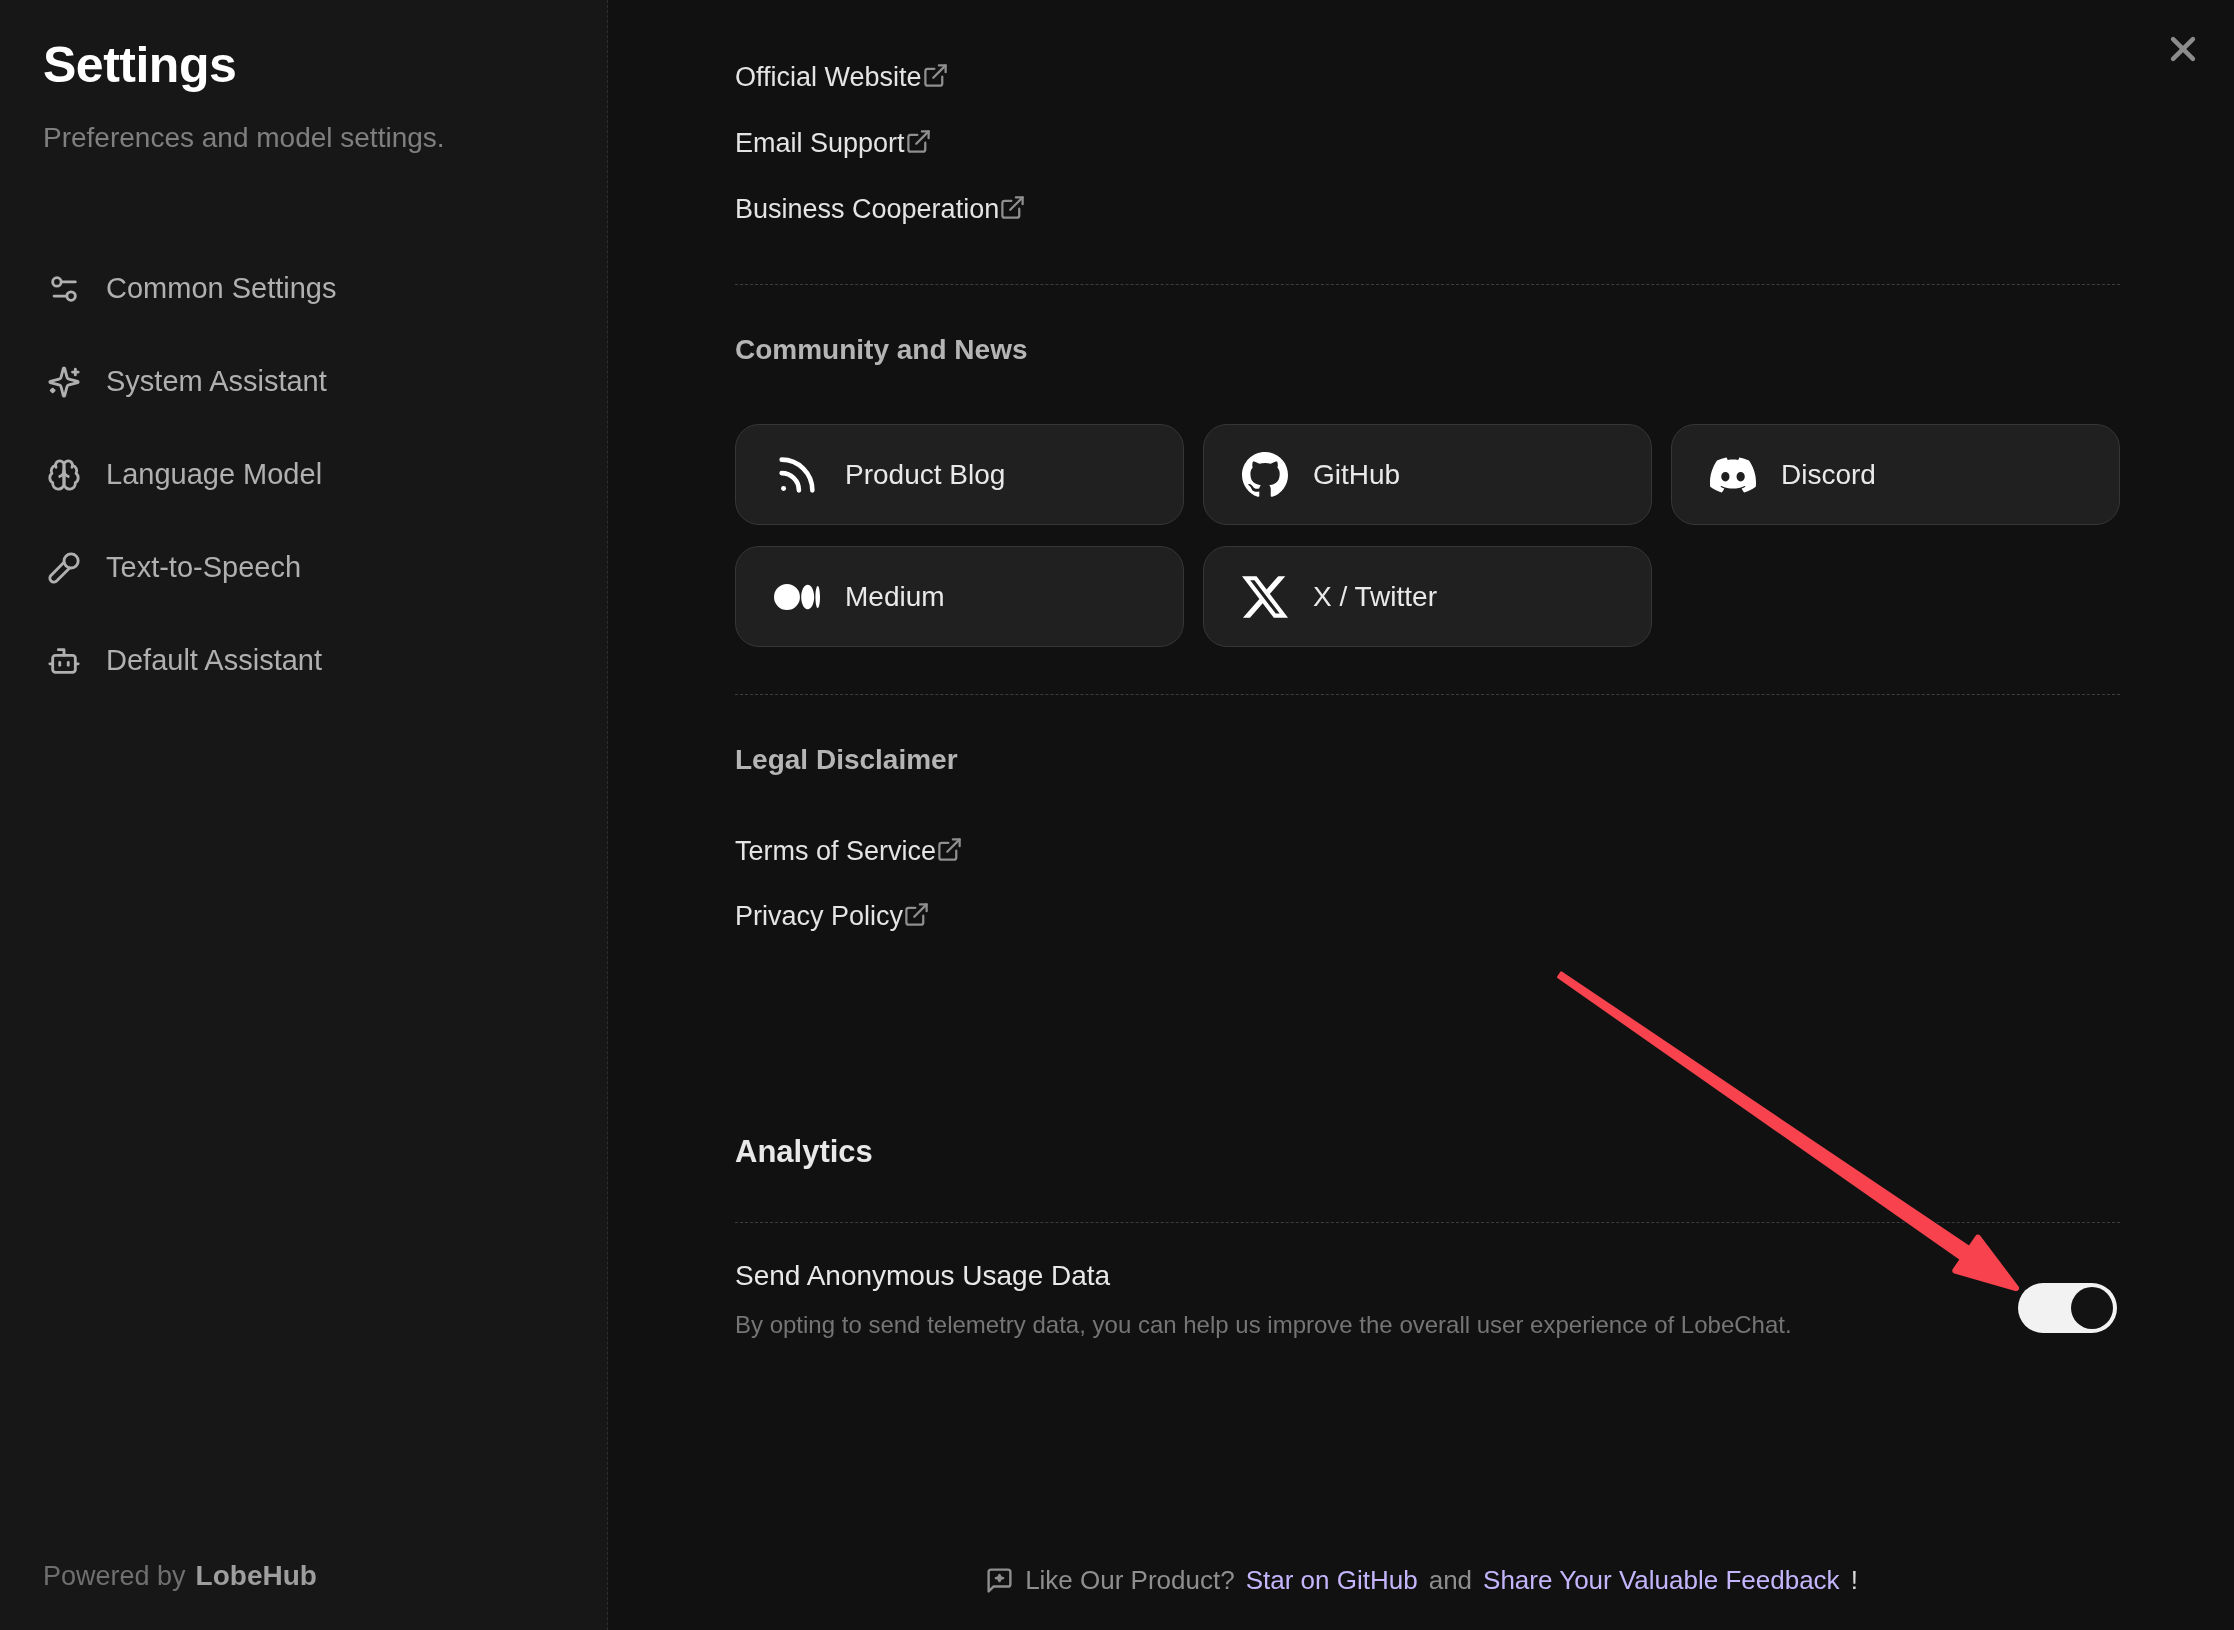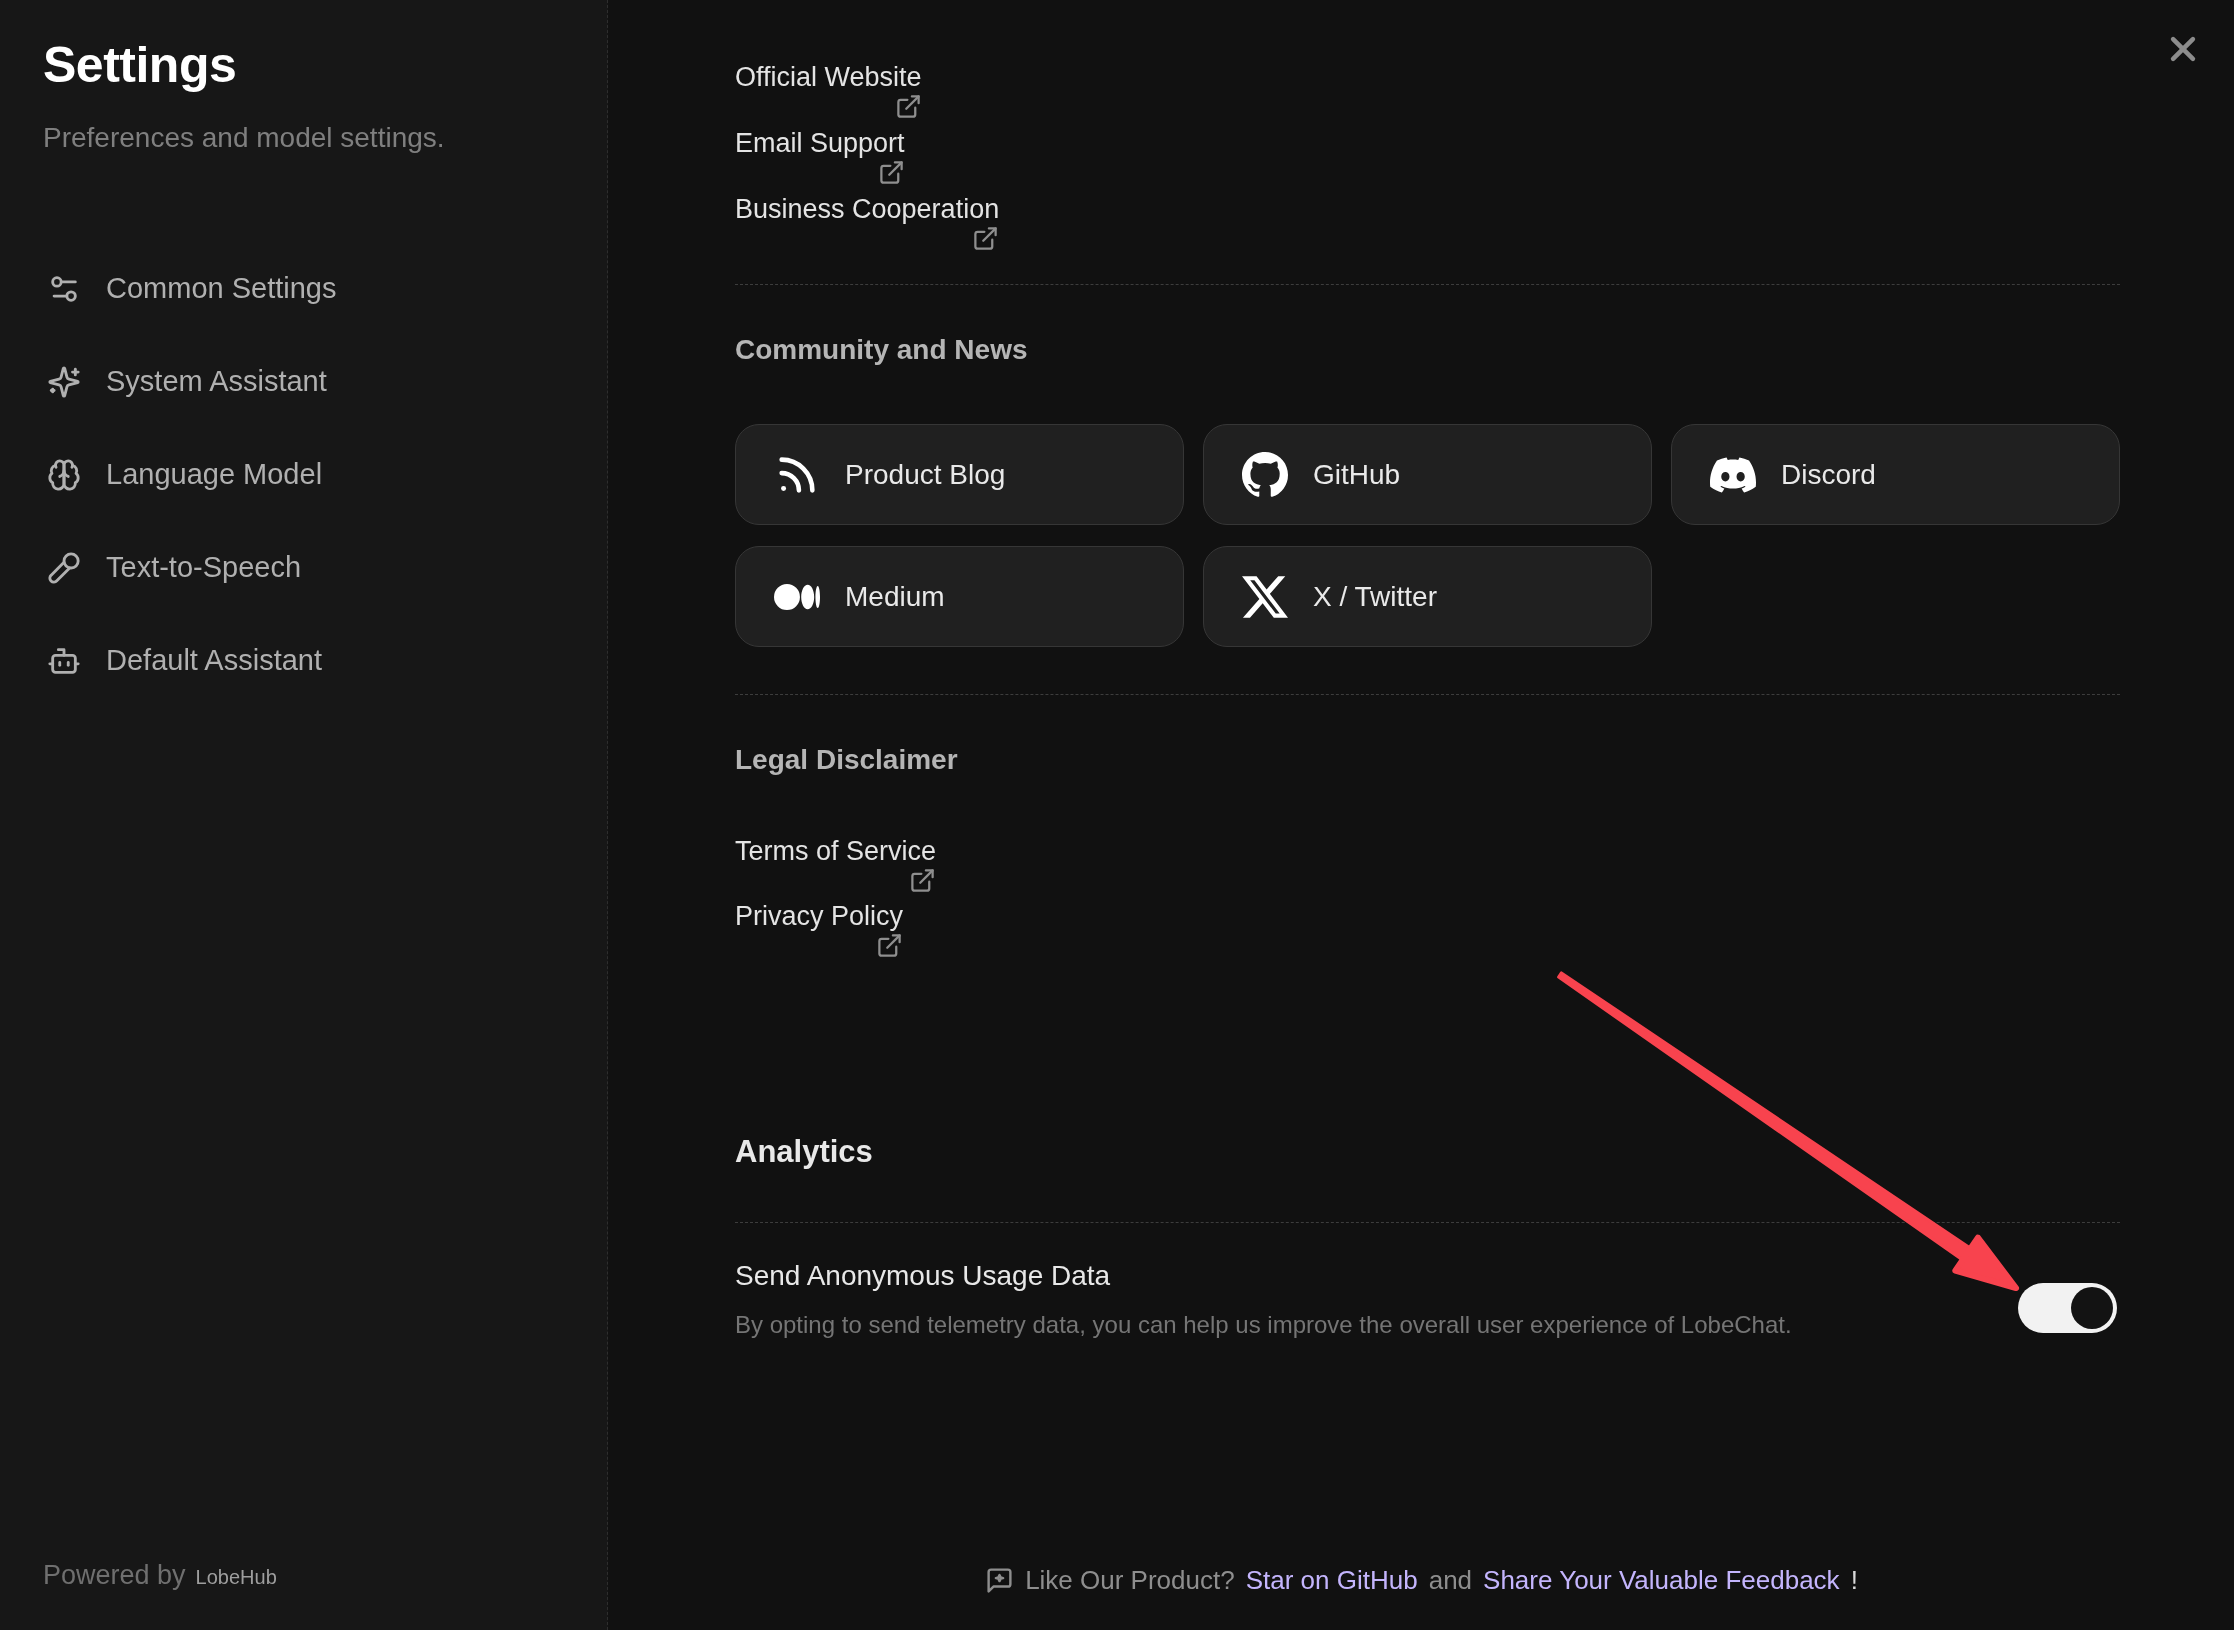"Official Website" .link-row { align-items: flex-end -> flex-start; flex-direction: column -> none }
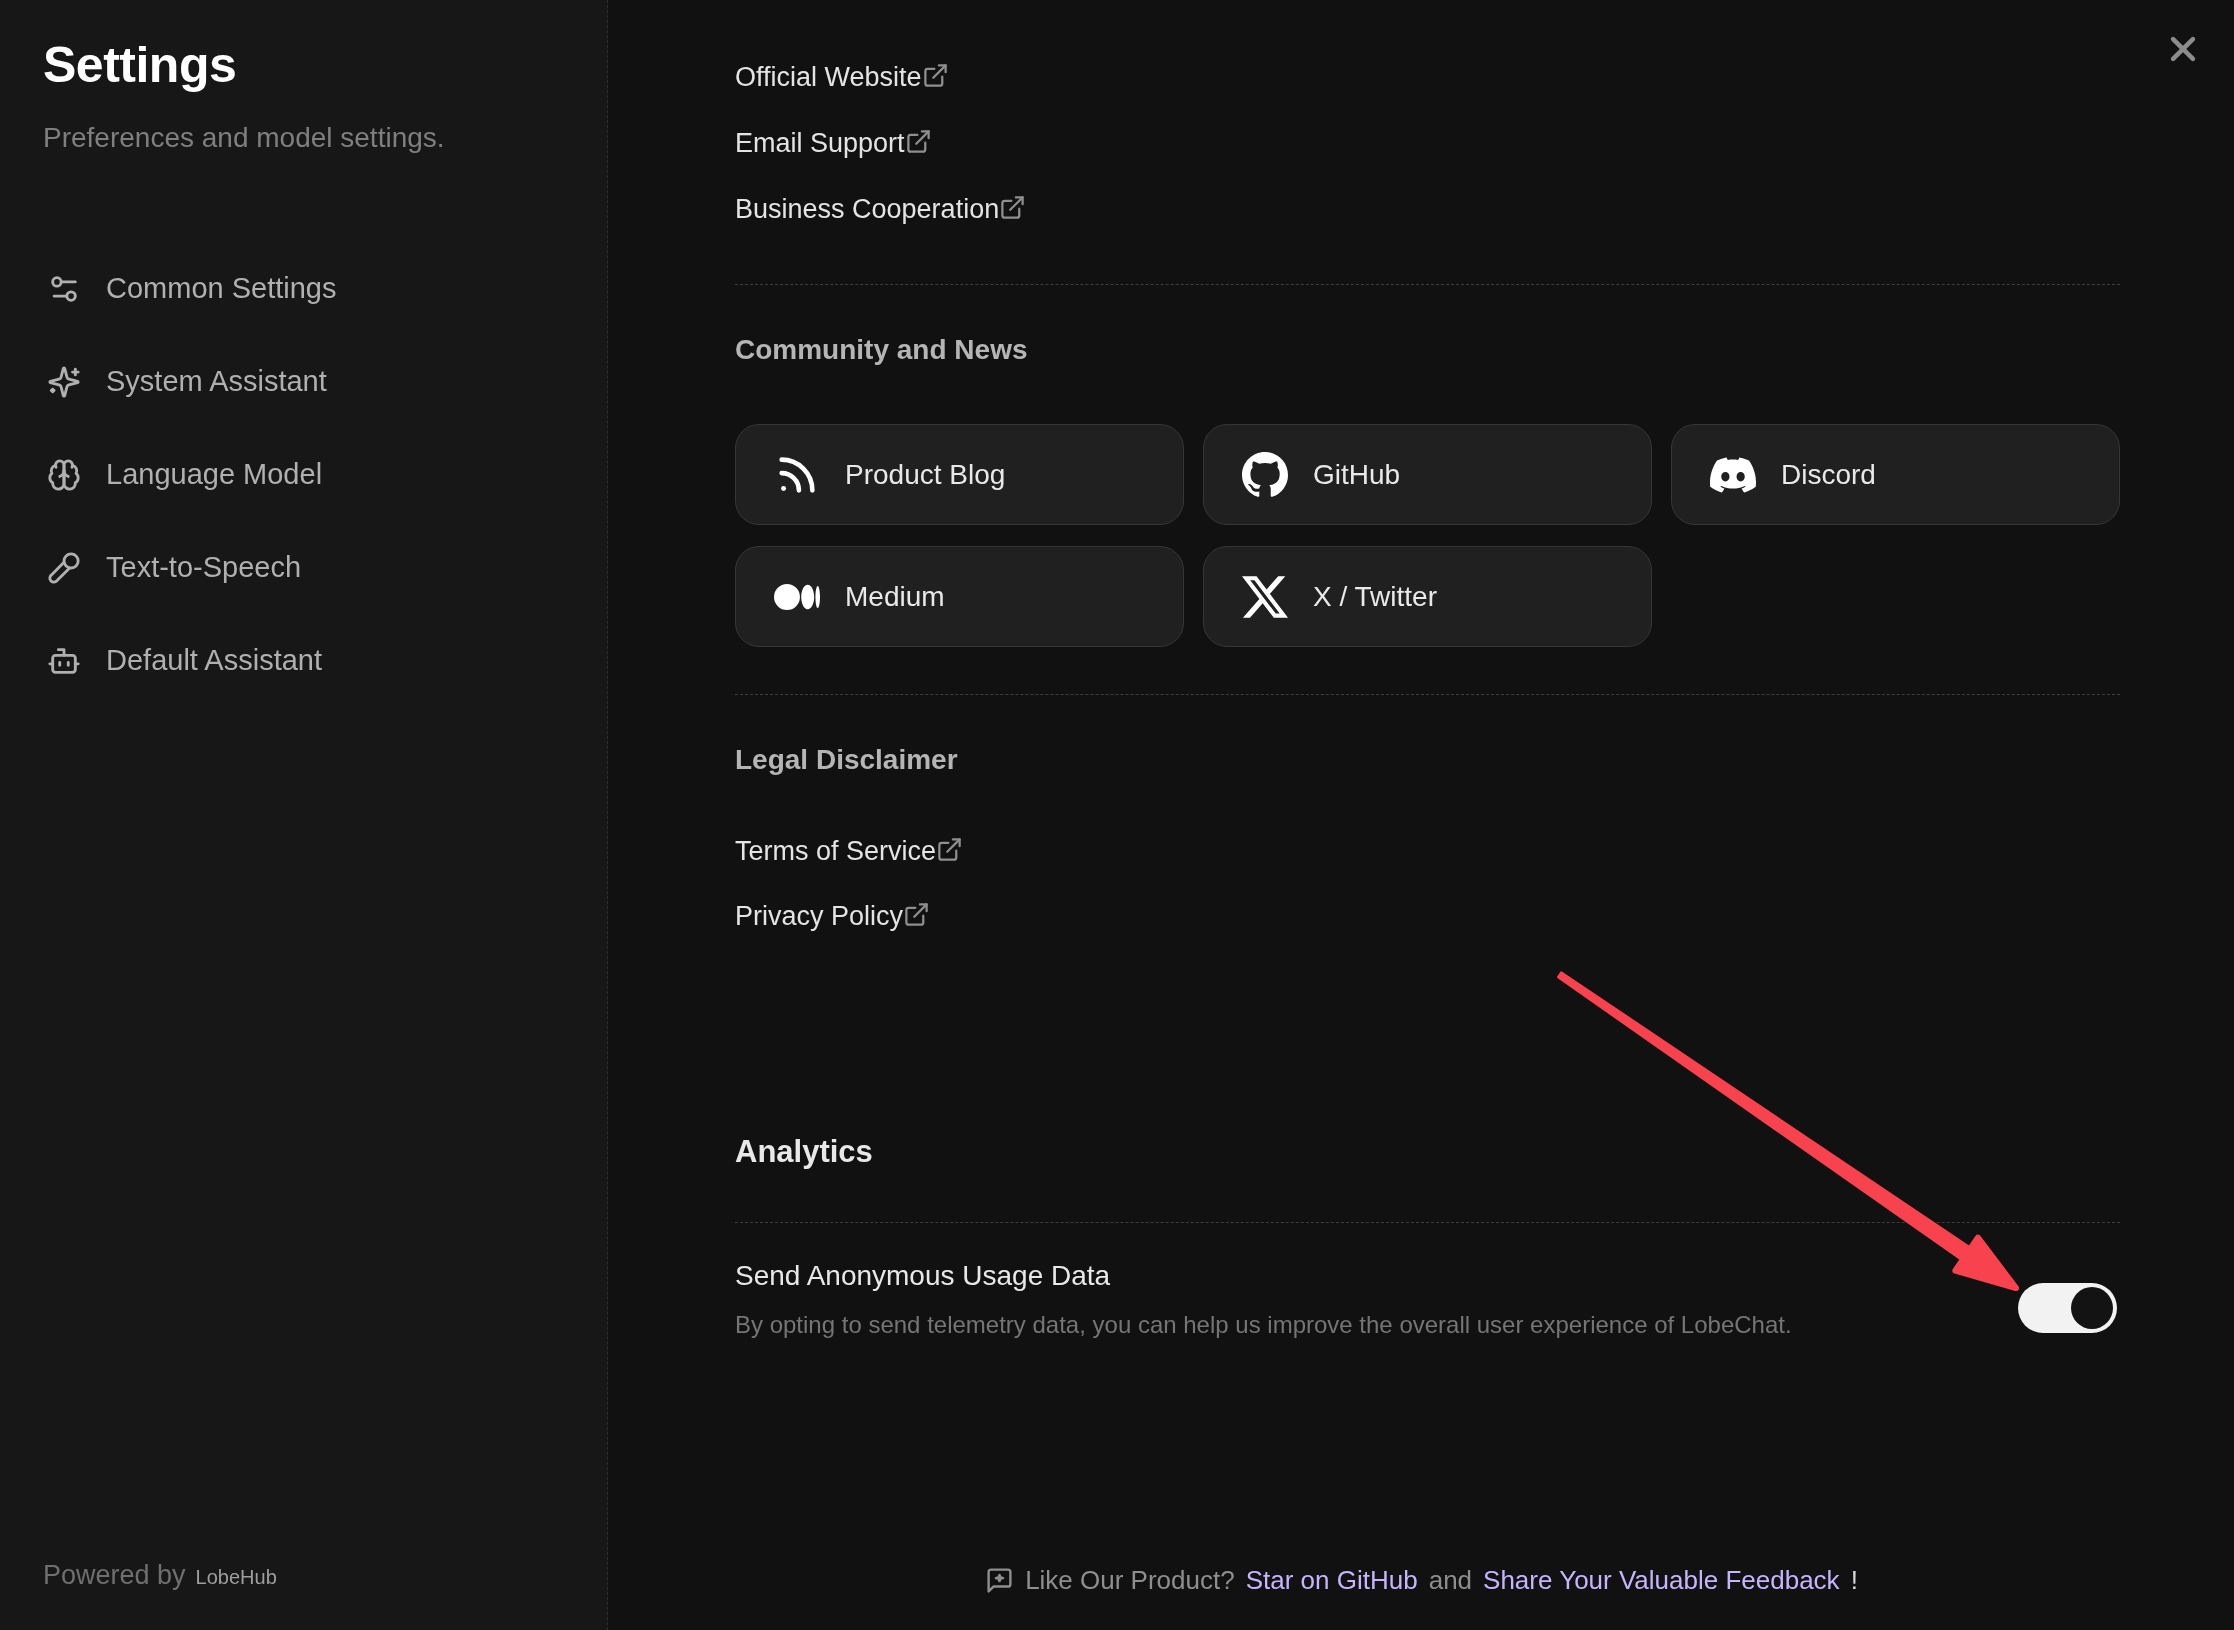"LobeHub" .powered b { font-size: 20px -> 28px; font-weight: 400 -> 700 }
